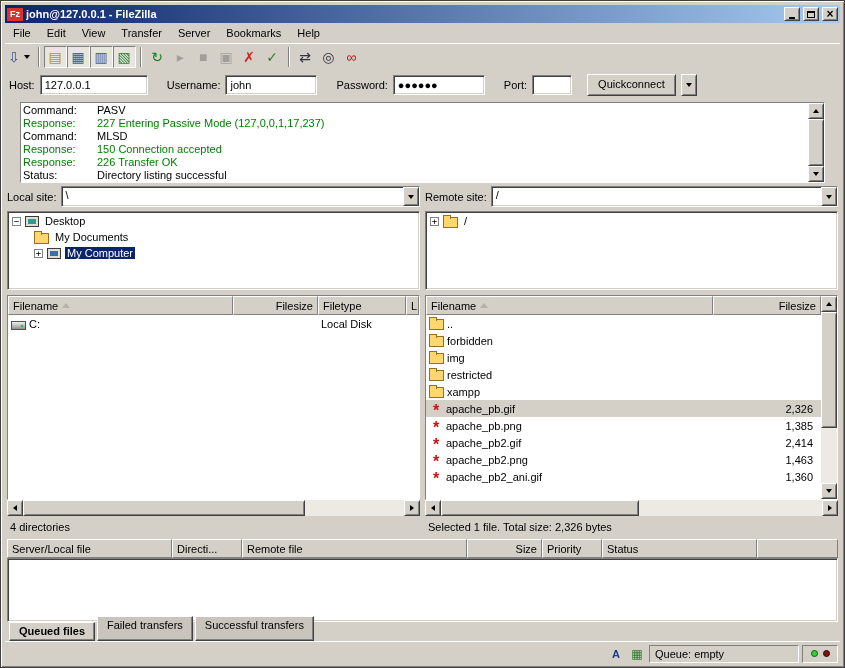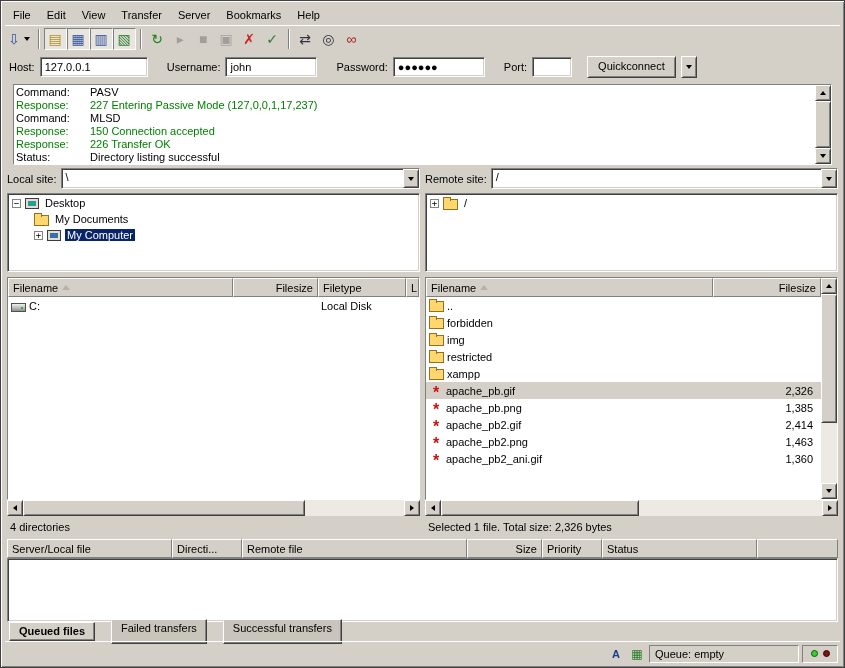"Fz" div.titlebar { html: none -> <div> <span>Fz</span> <span>john@127.0.0.1 - FileZilla</span> <span> <span></span> </span> <span> <span></span> </span> <span> <span></span> </span> </div> }
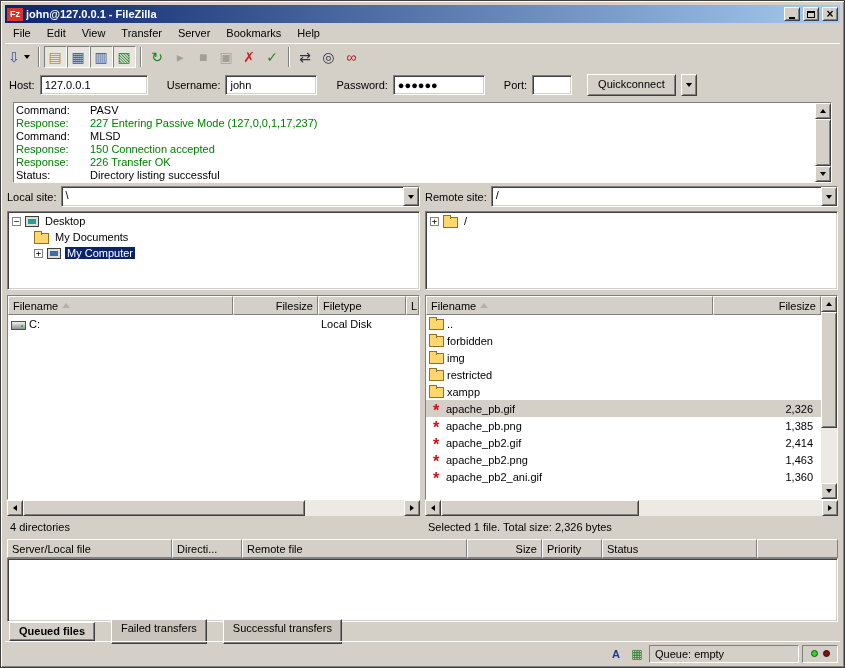"Command:" .log-box { margin: 2px 8px 3px -> 2px 15px 3px }
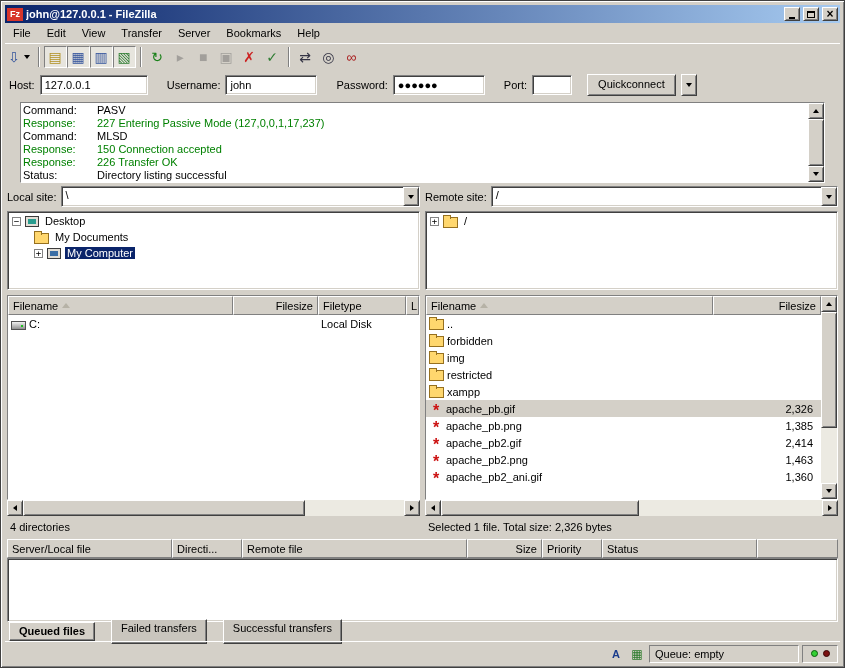"Queued files" .tabs { align-items: center -> flex-end; gap: 16px -> 2px }
